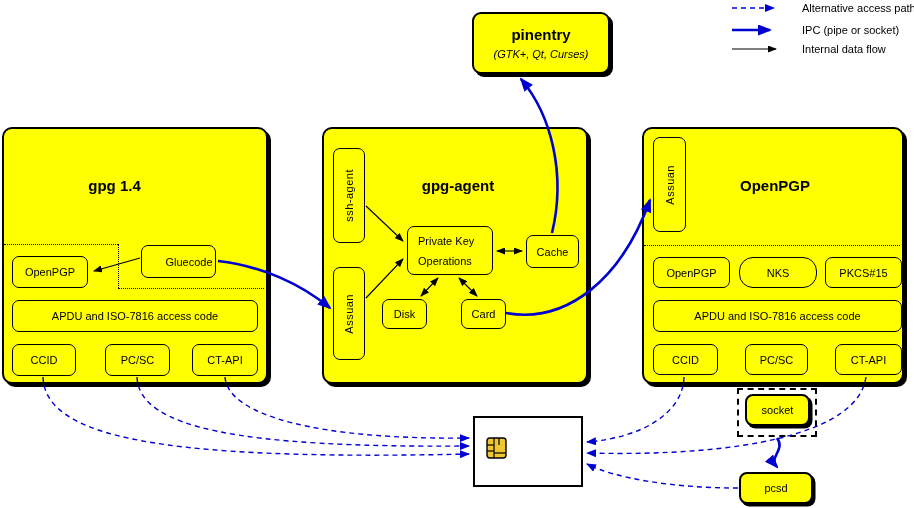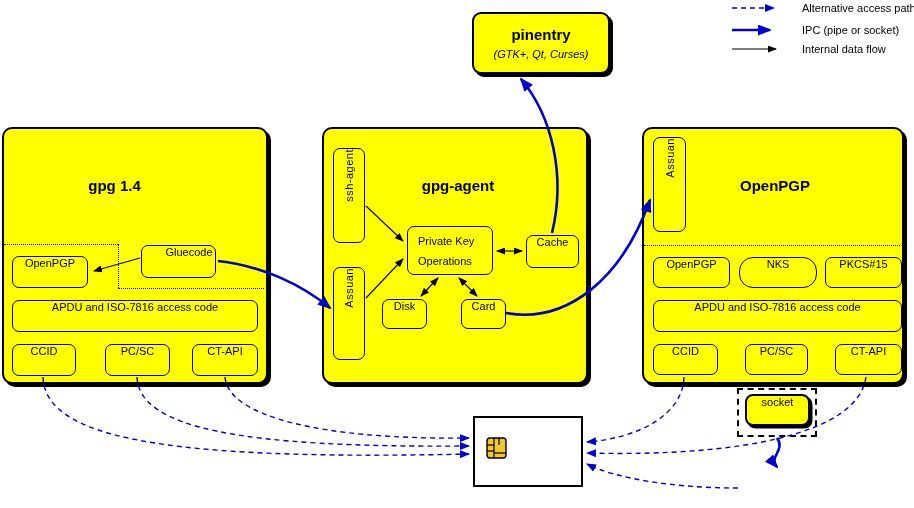"Cache" .box { align-items: flex-start -> center }
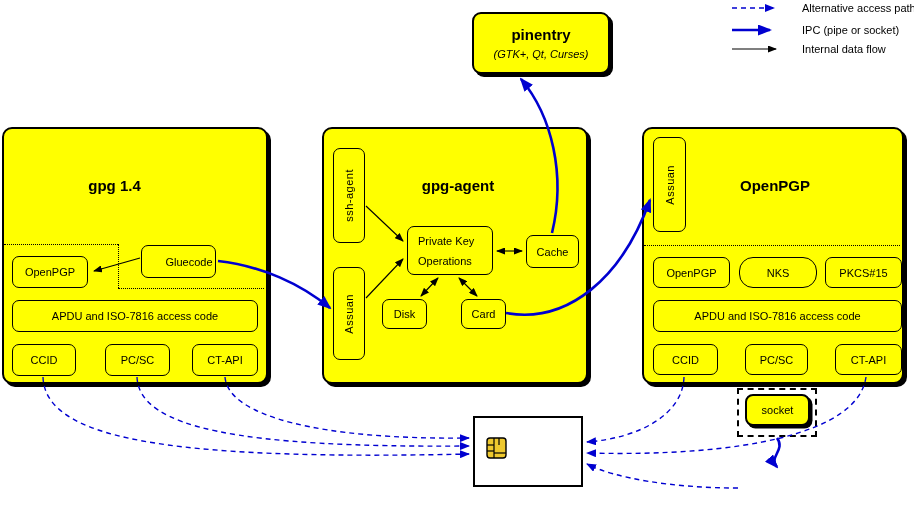"pcsd" div.box { html: none -> <div> <span>pcsd</span> </div> }
